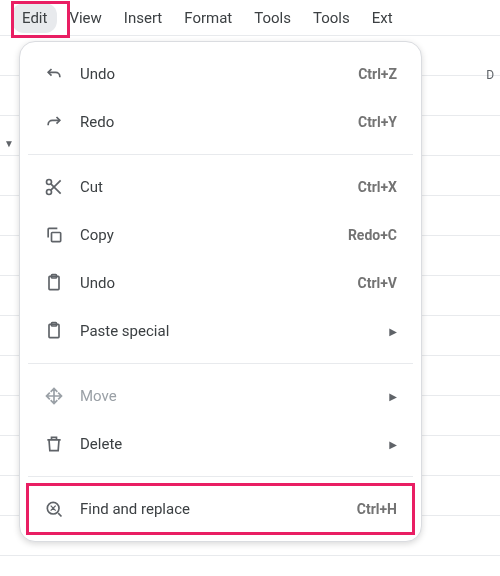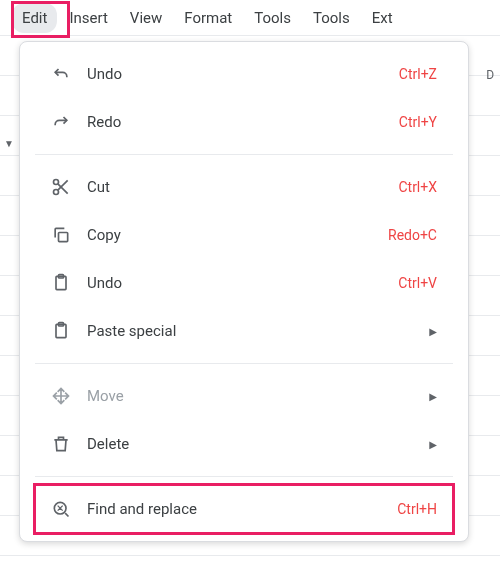"Insert" div.menu-item { order: before "View" -> after "View" }
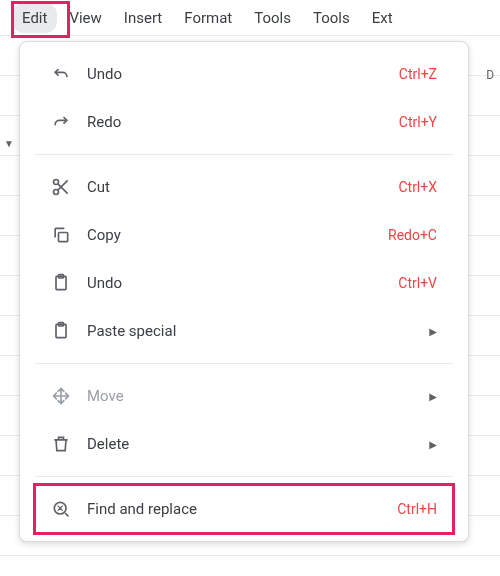"Undo" .dropdown { border-radius: 8px -> 16px; padding: 8px 15px -> 8px 8px; width: 450px -> 403px }
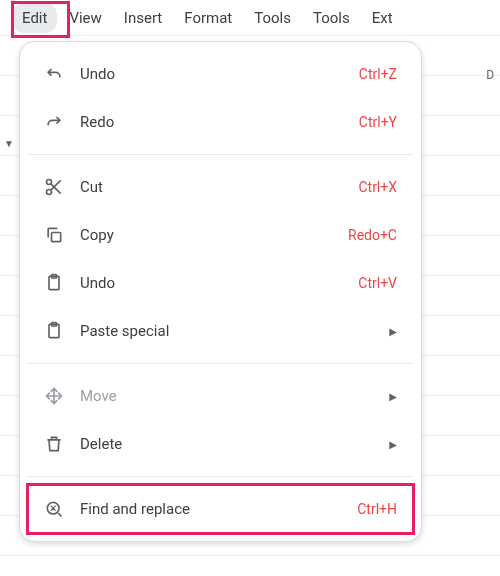"Ctrl+Z" .dd-shortcut { color: #ef4444 -> #737373; font-weight: 400 -> 700 }
